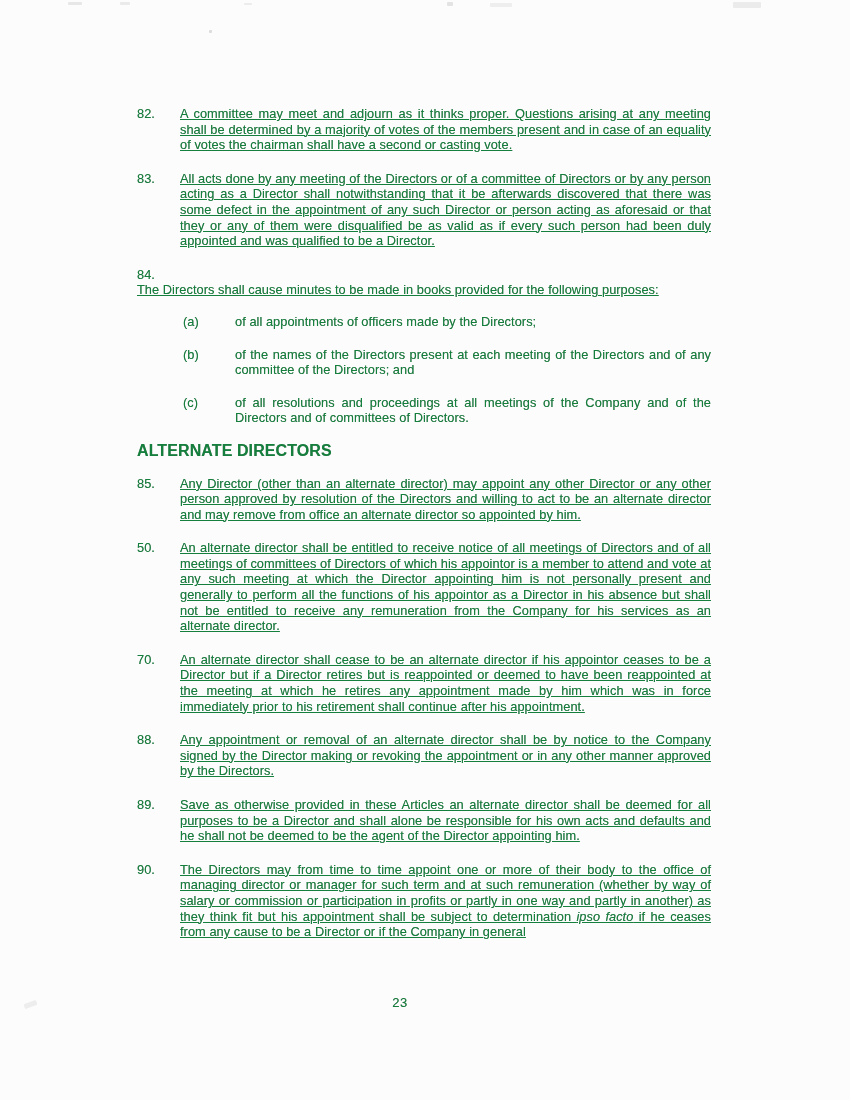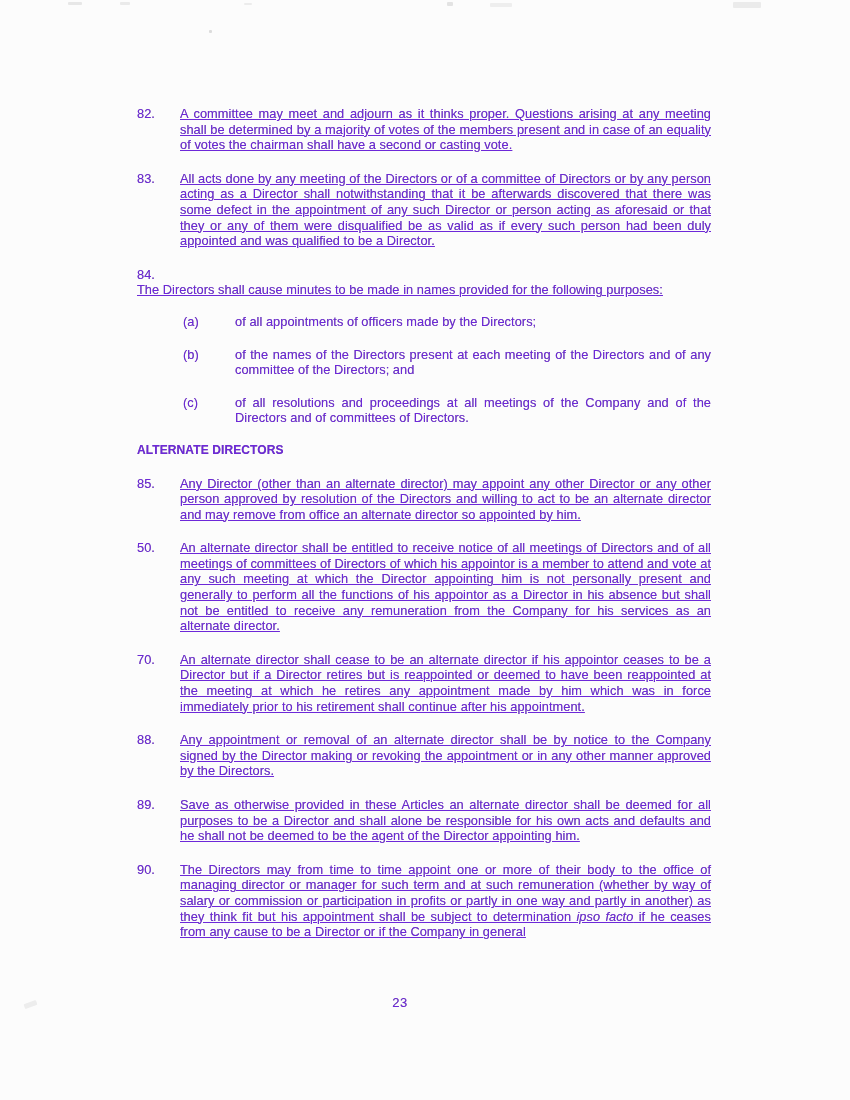"82." .page { color: #6d28d9 -> #15803d }
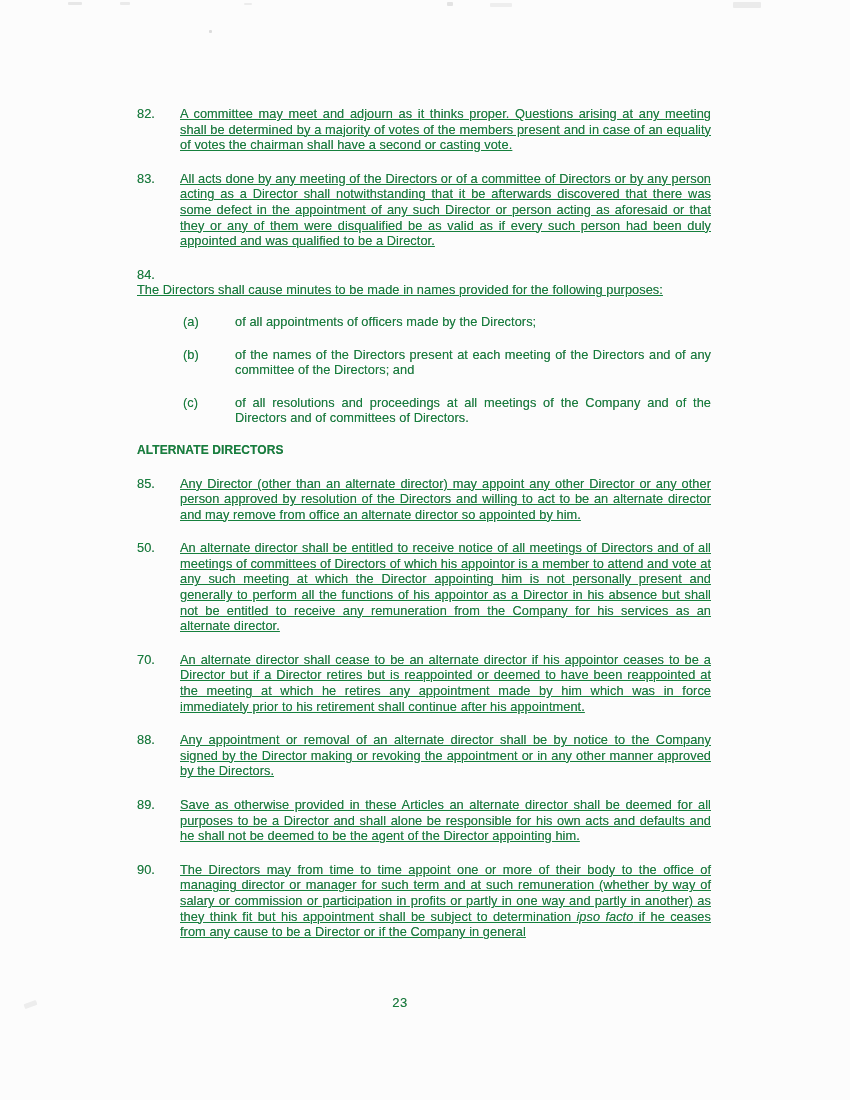"The Directors shall cause minutes" div.ptext { text: names -> books }
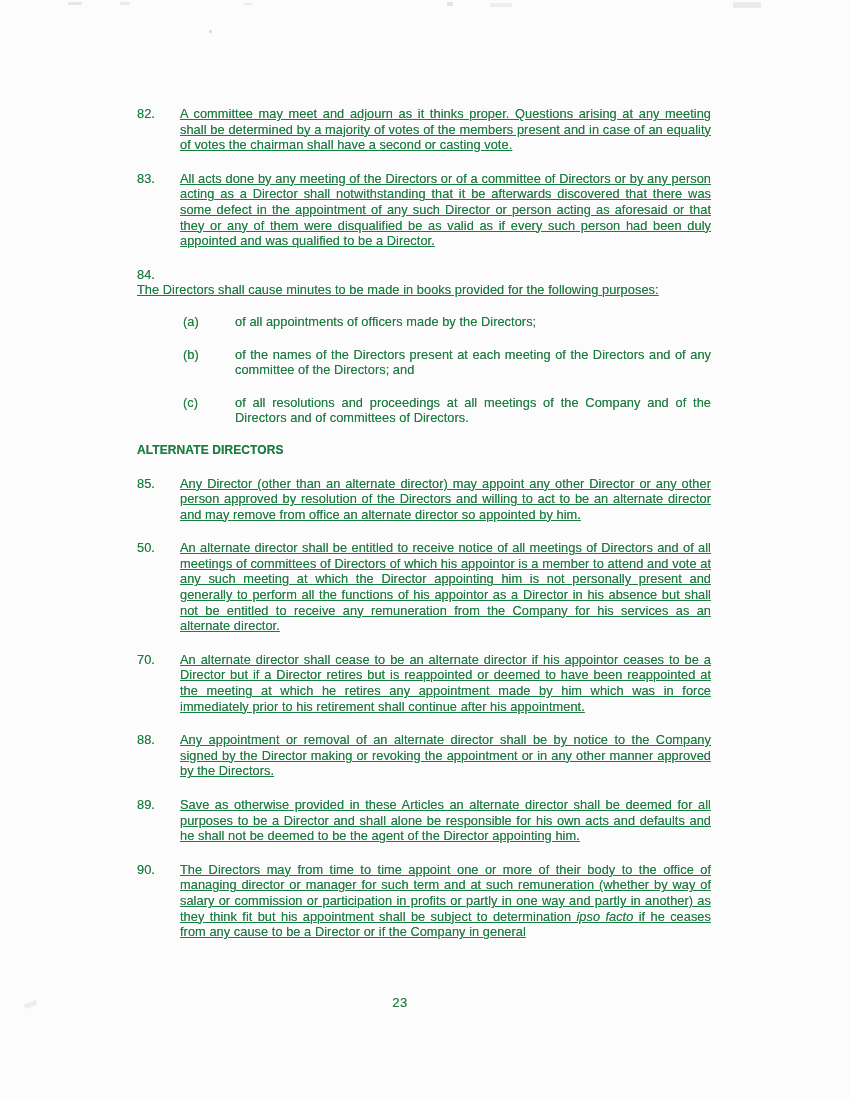"ALTERNATE DIRECTORS" .heading { font-size: 12px -> 16px }
